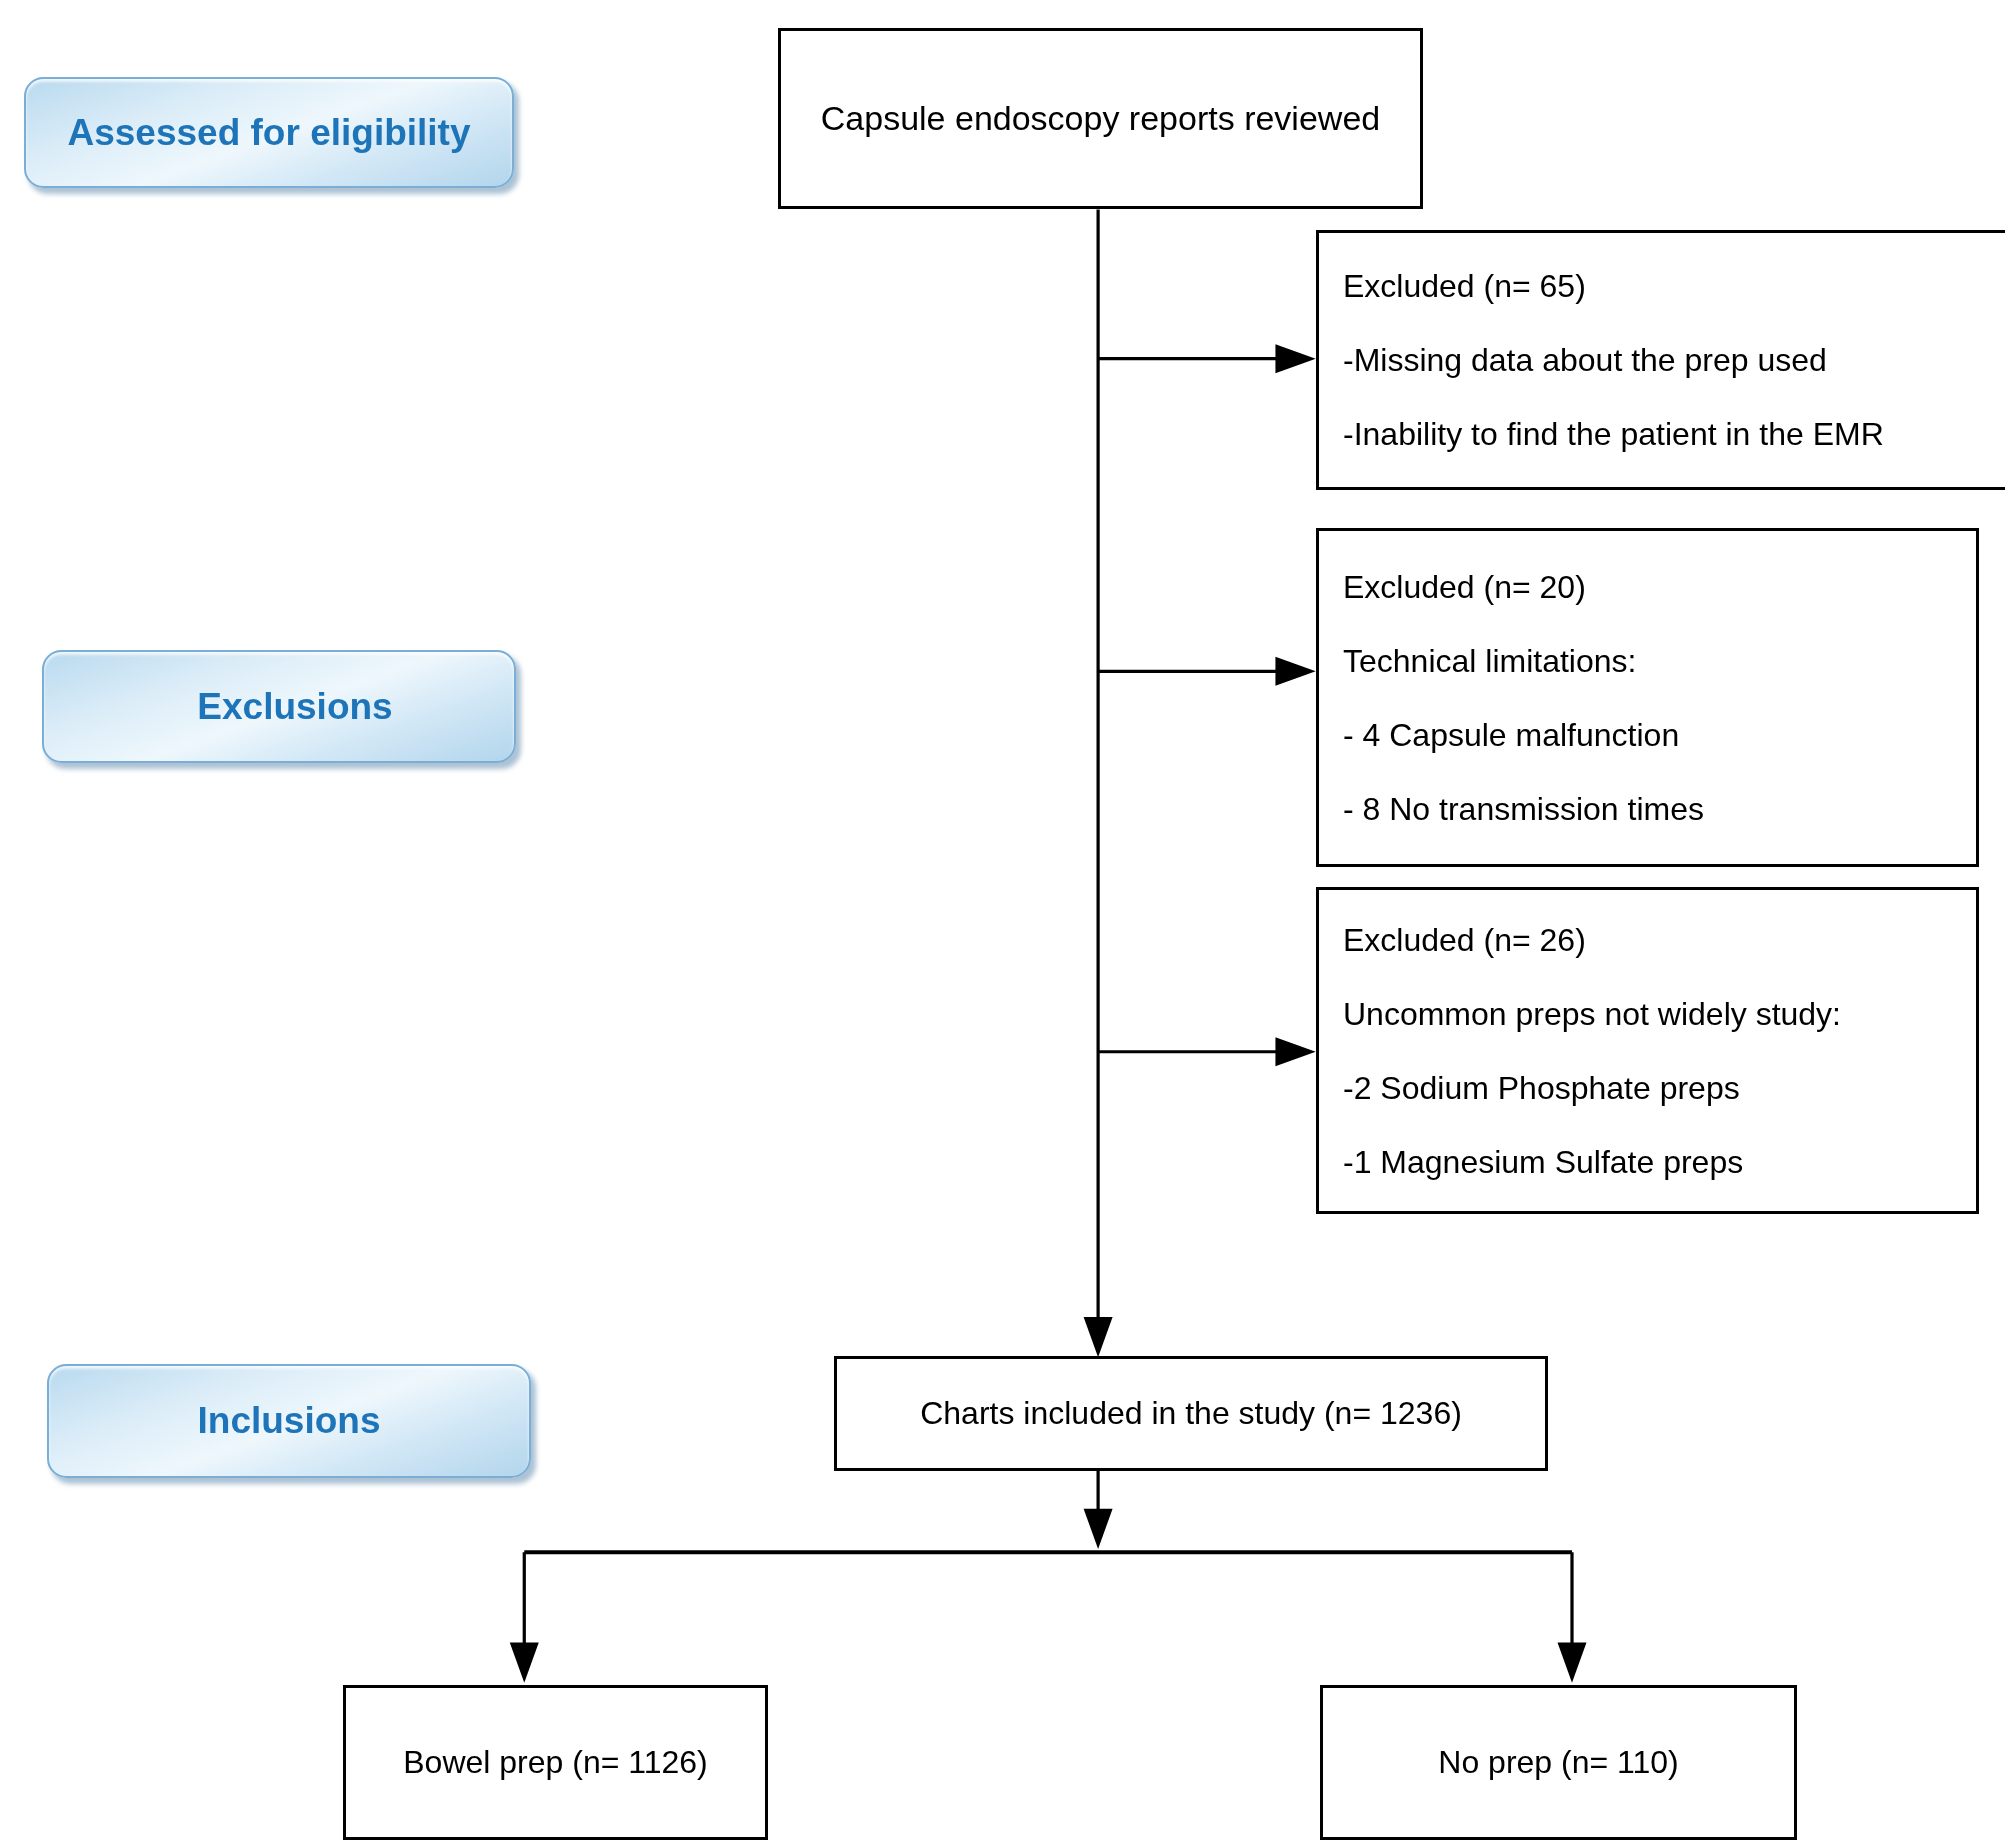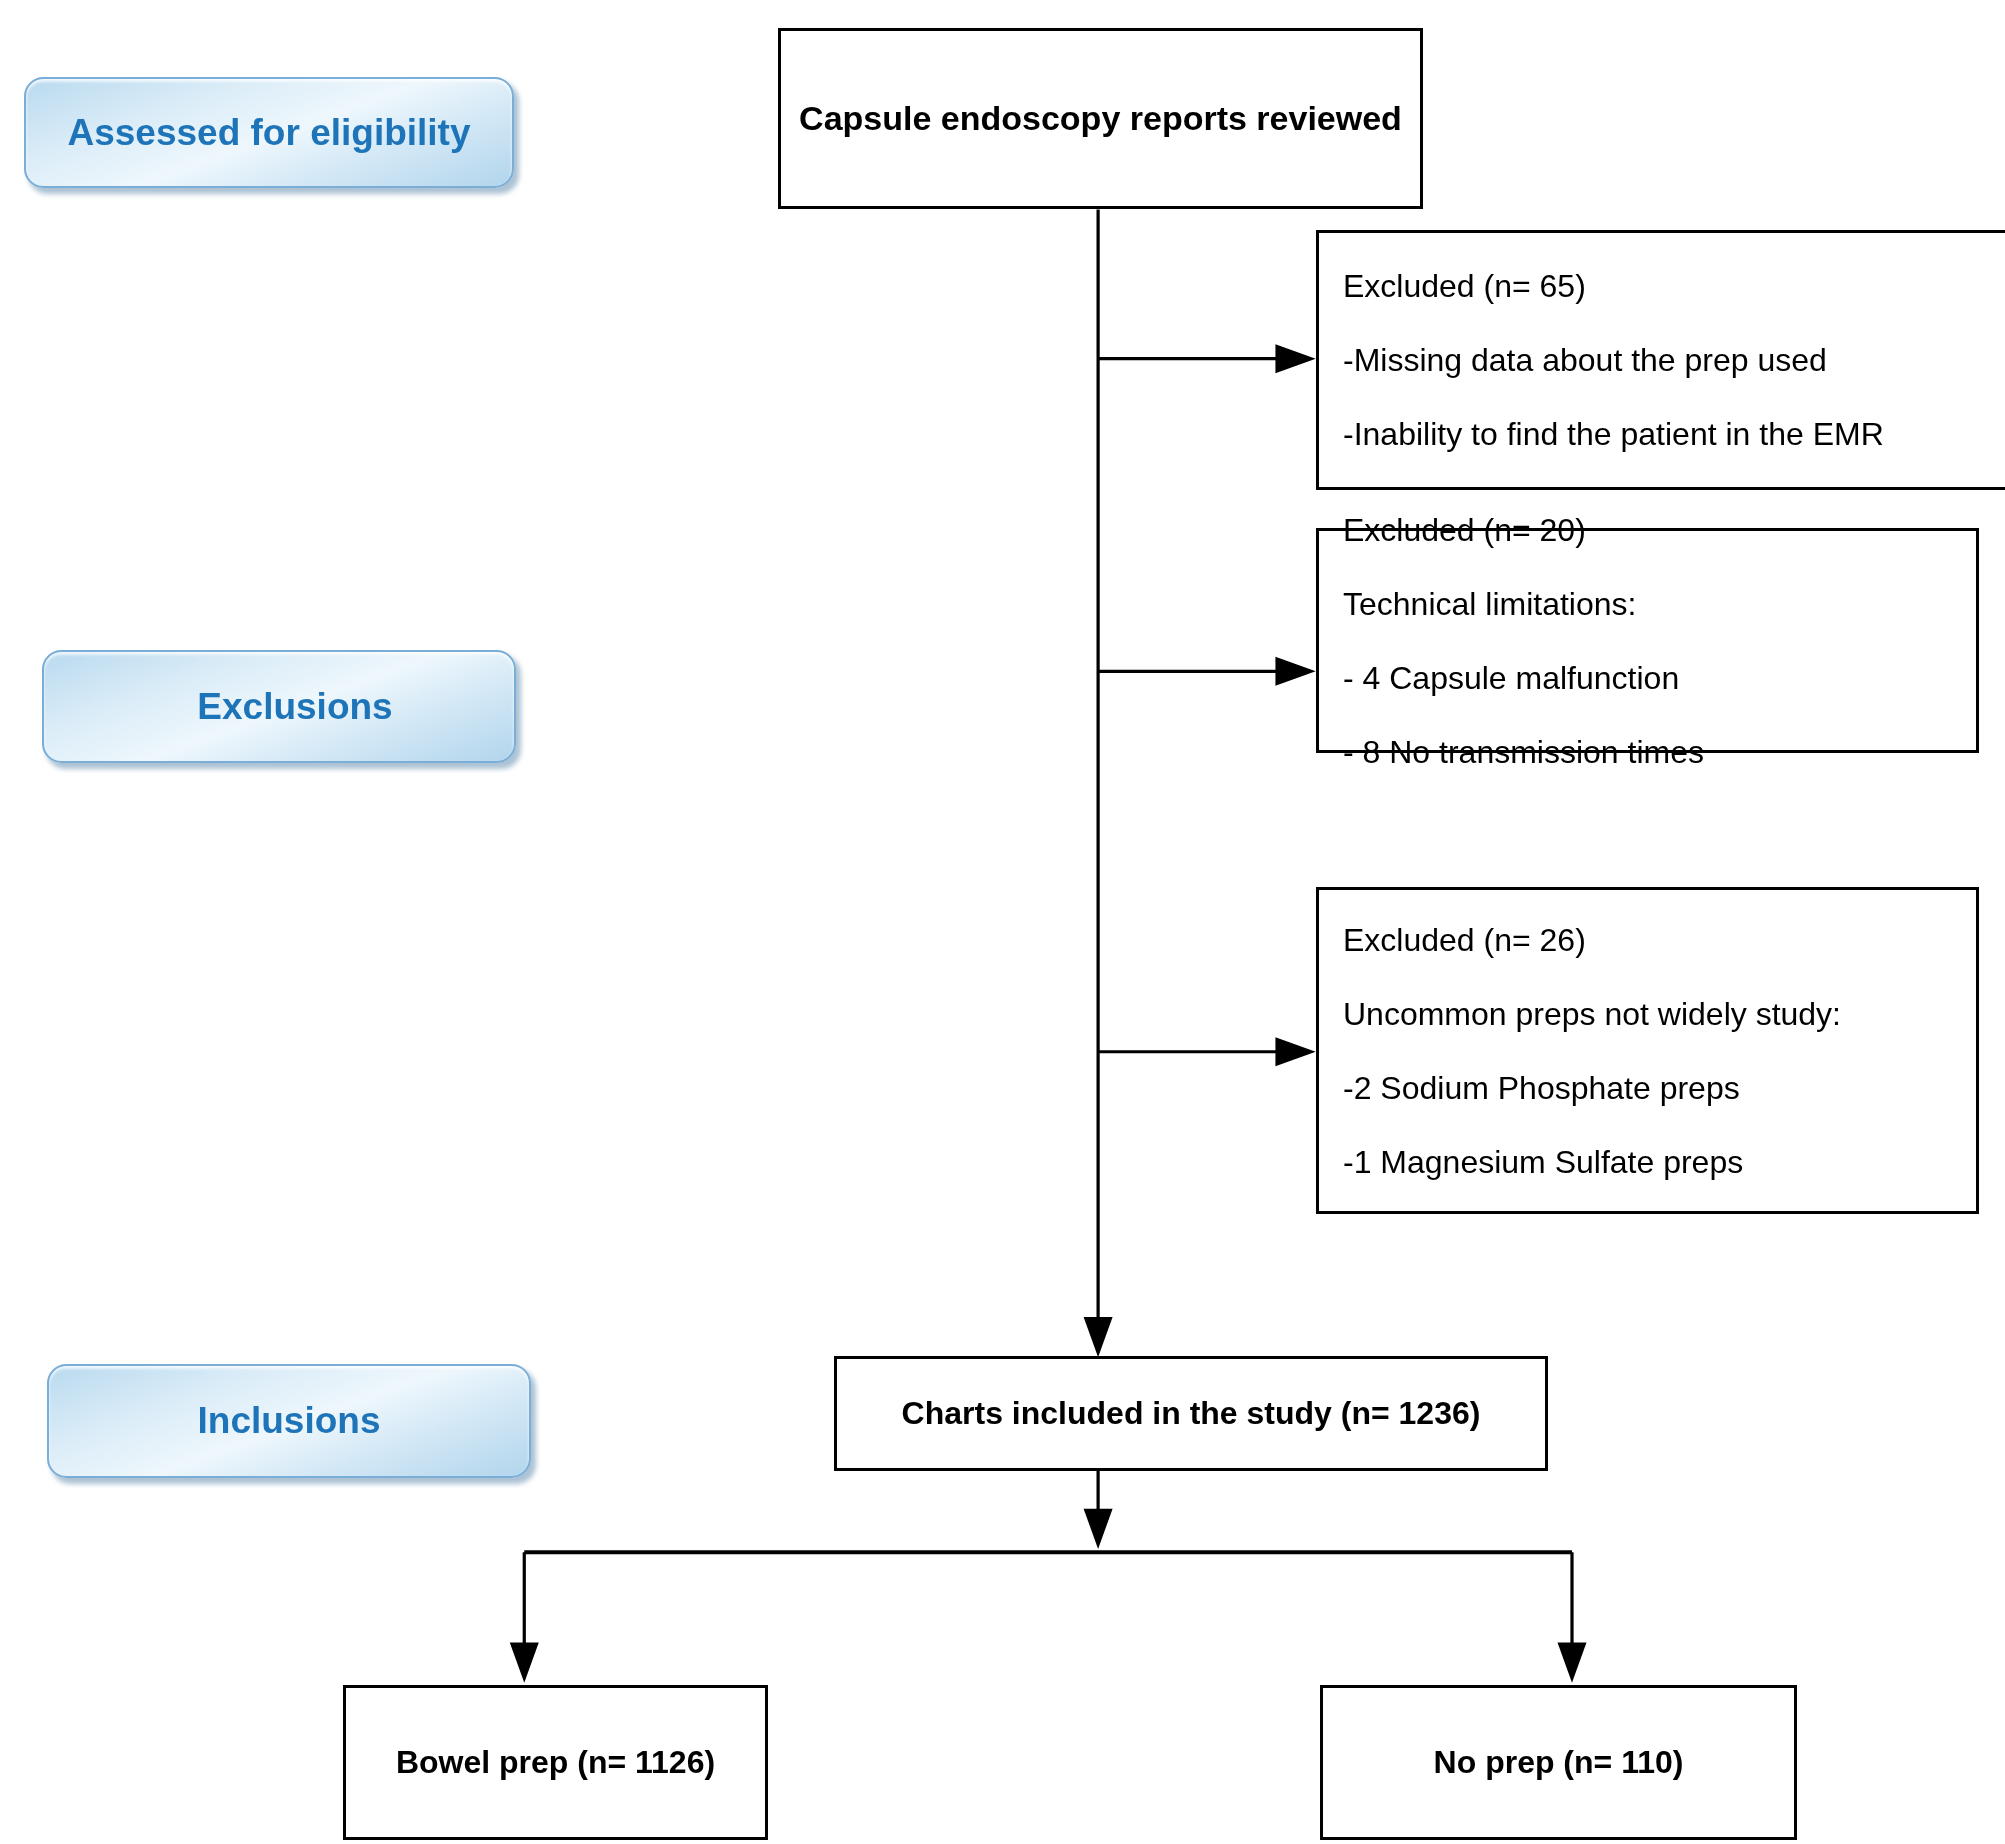"Capsule endoscopy reports reviewed" .node.center .ln { font-weight: bold -> none }
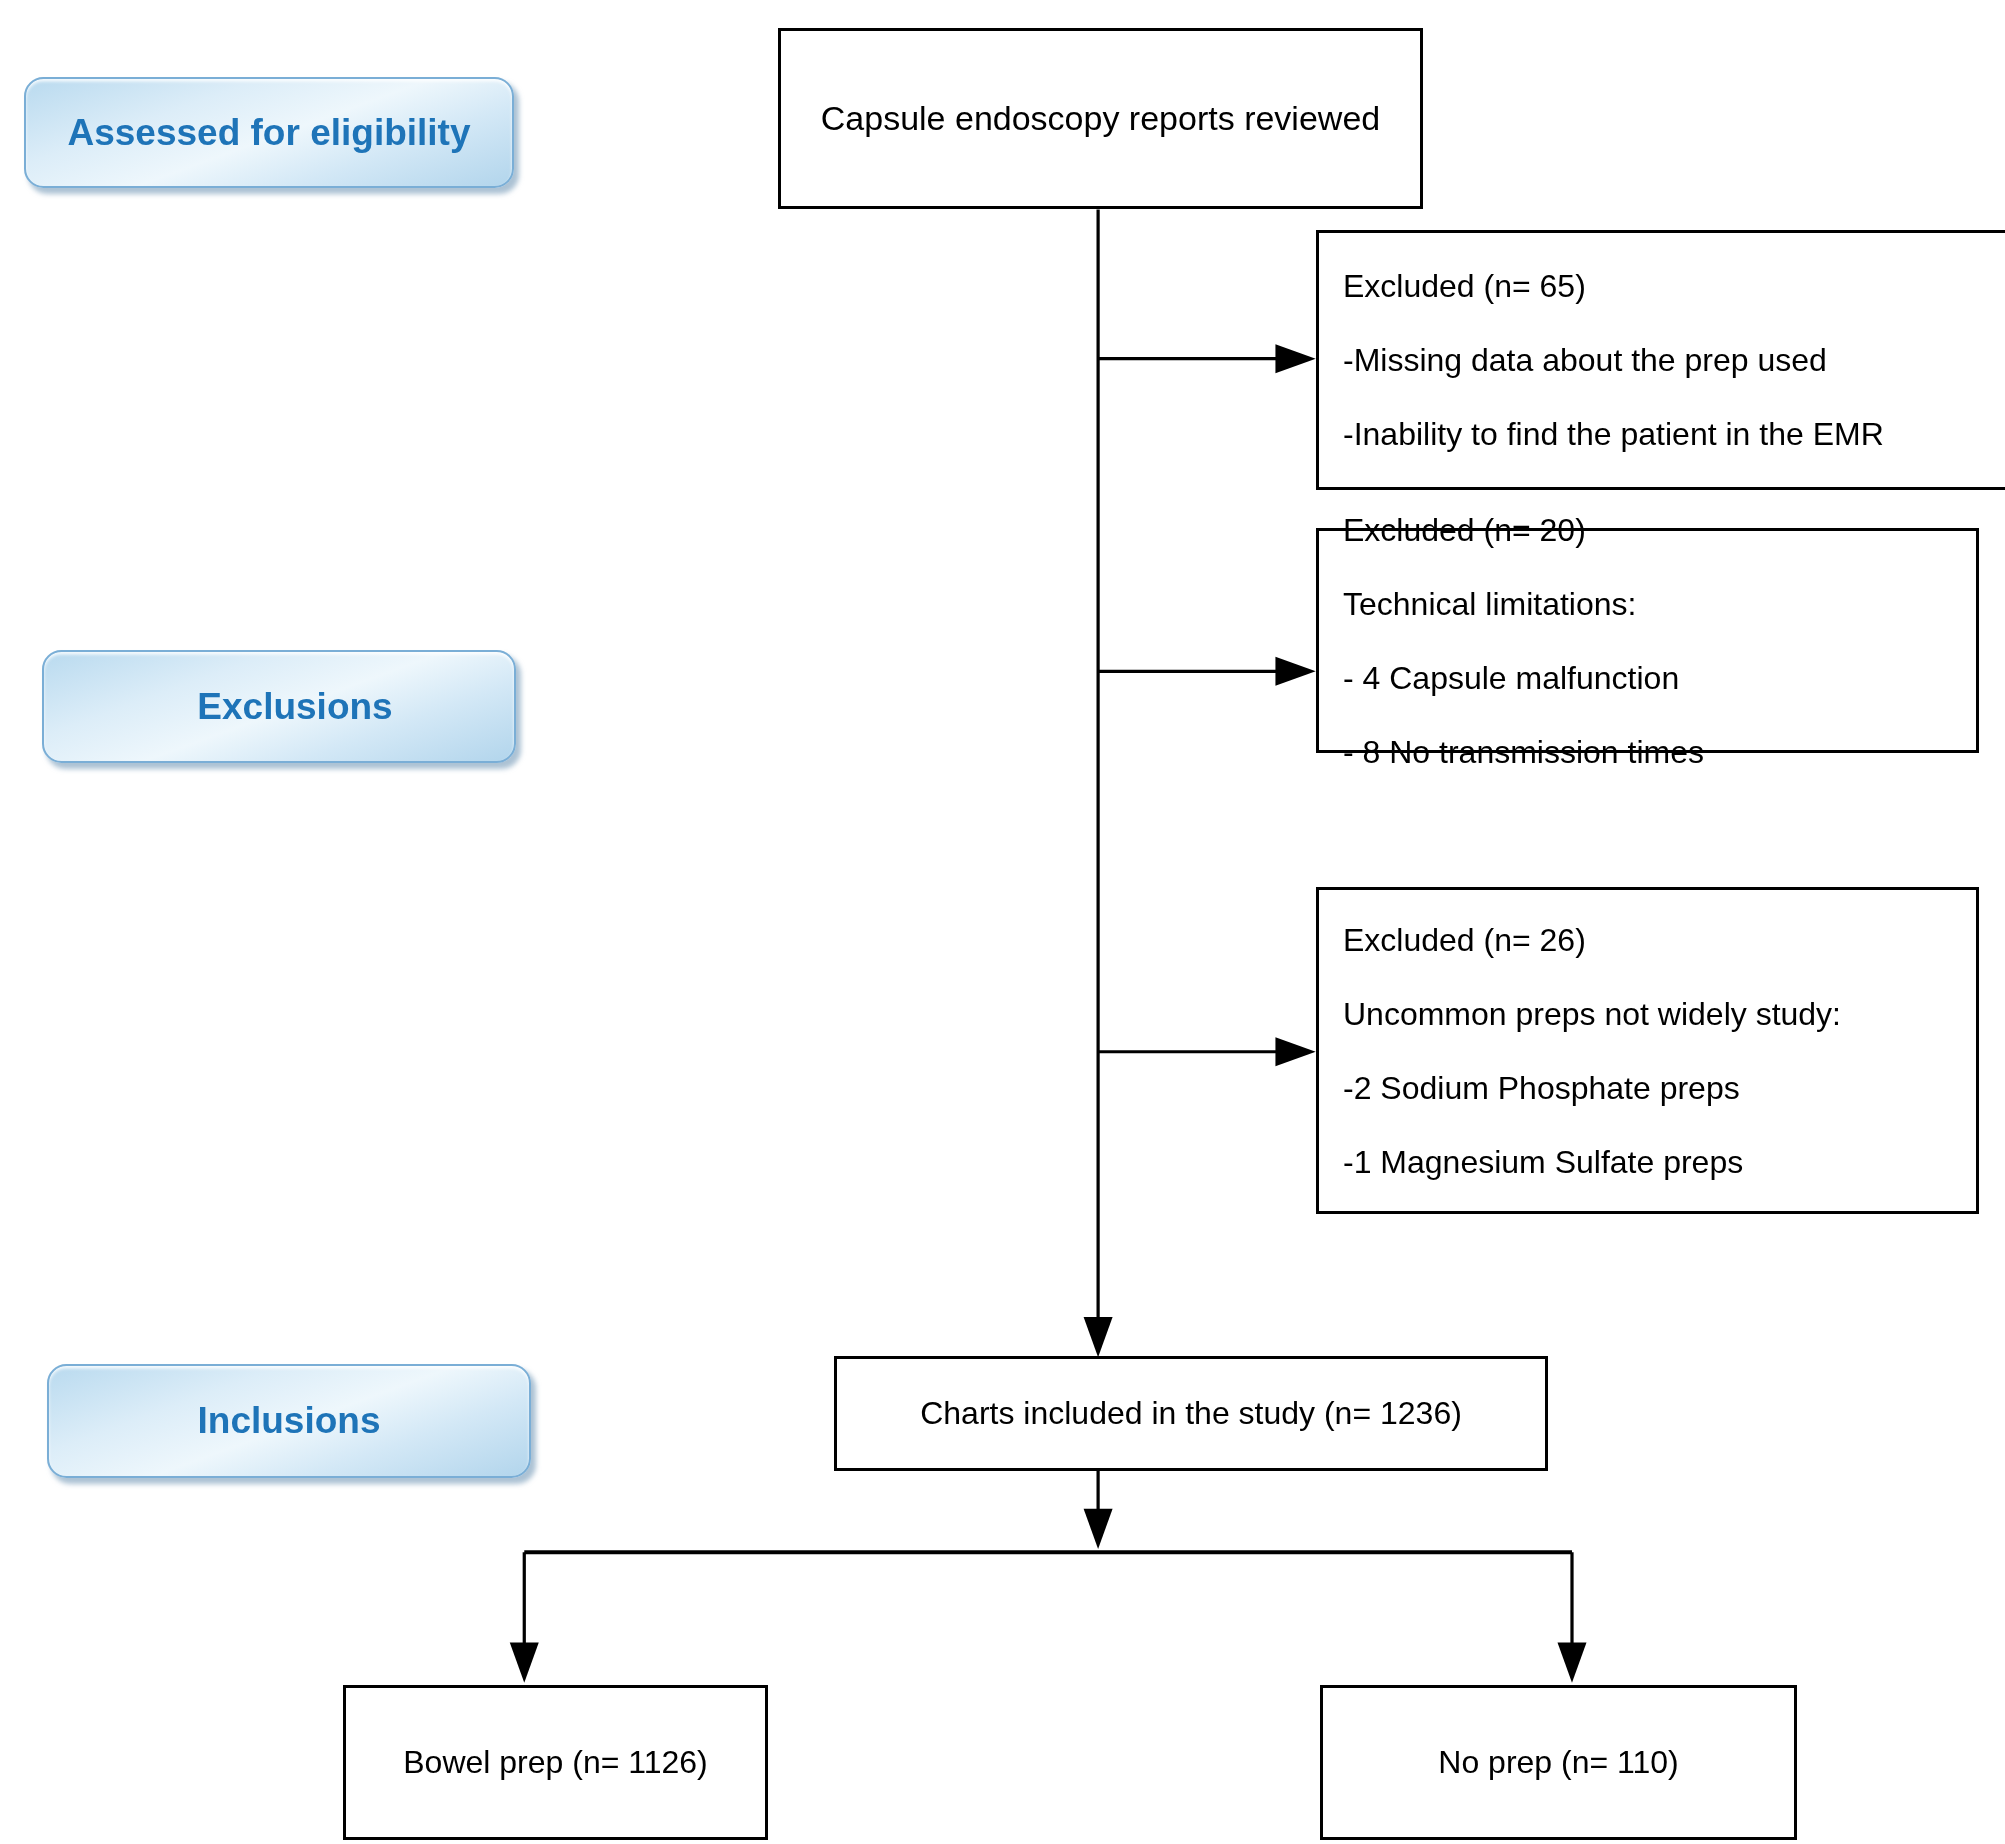"Excluded (n= 20)" div.node { height: 225px -> 339px }
